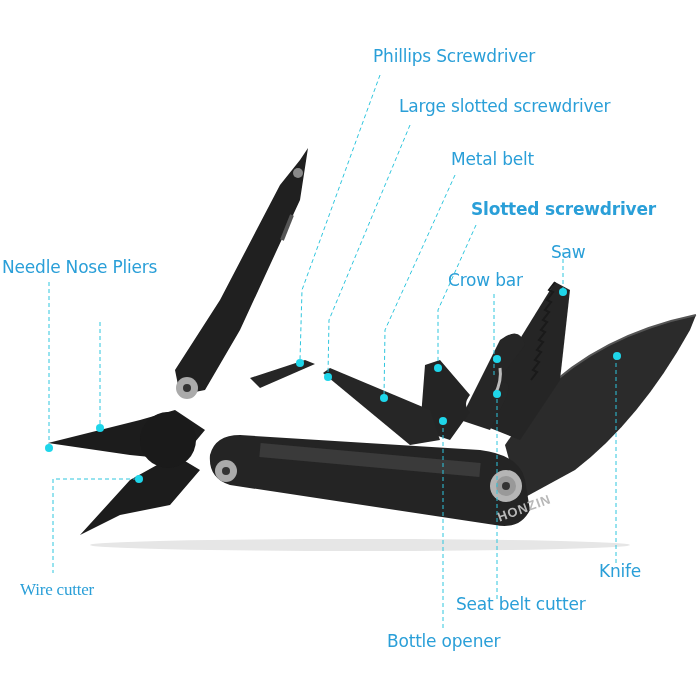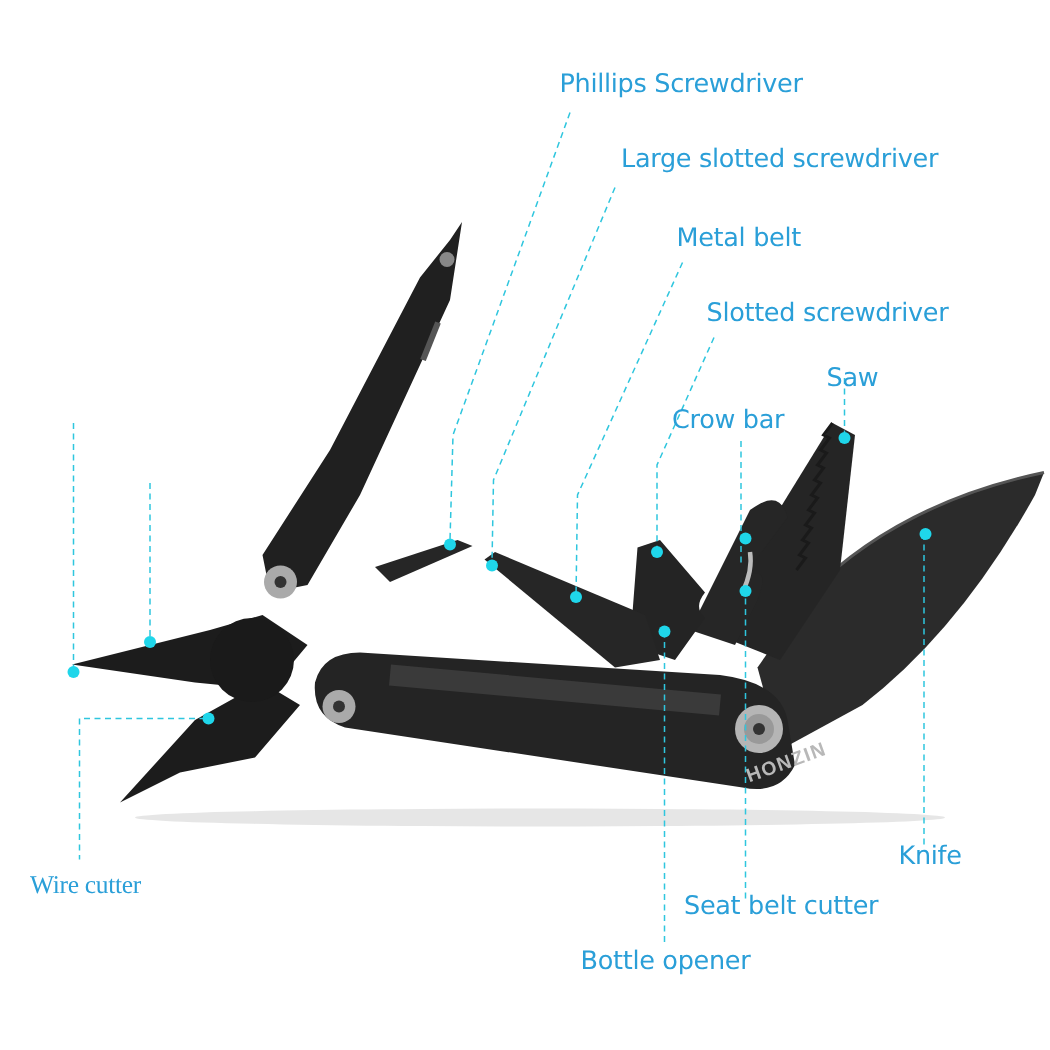"Large slotted screwdriver" div.lbl { margin-left: 15px -> none }
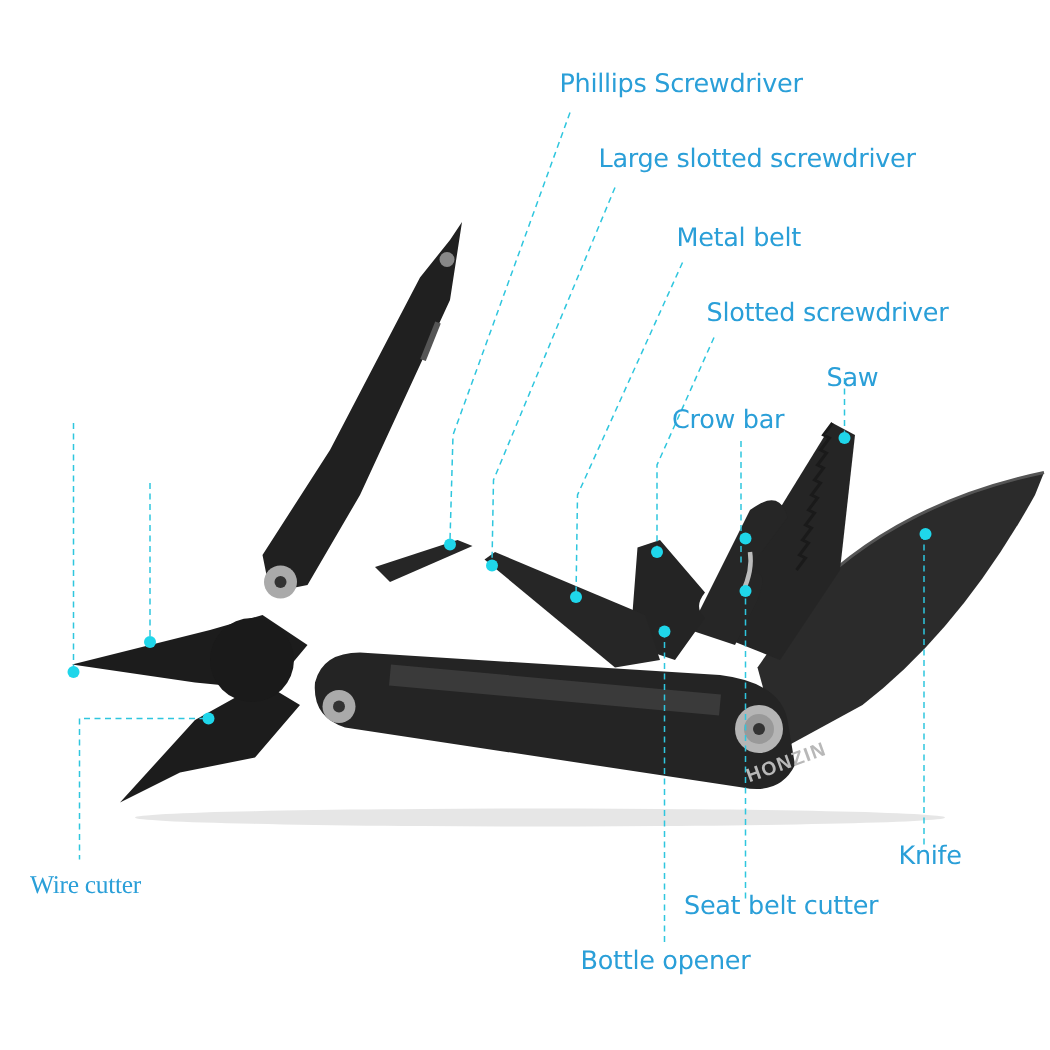"Slotted screwdriver" div.lbl { font-weight: none -> bold }
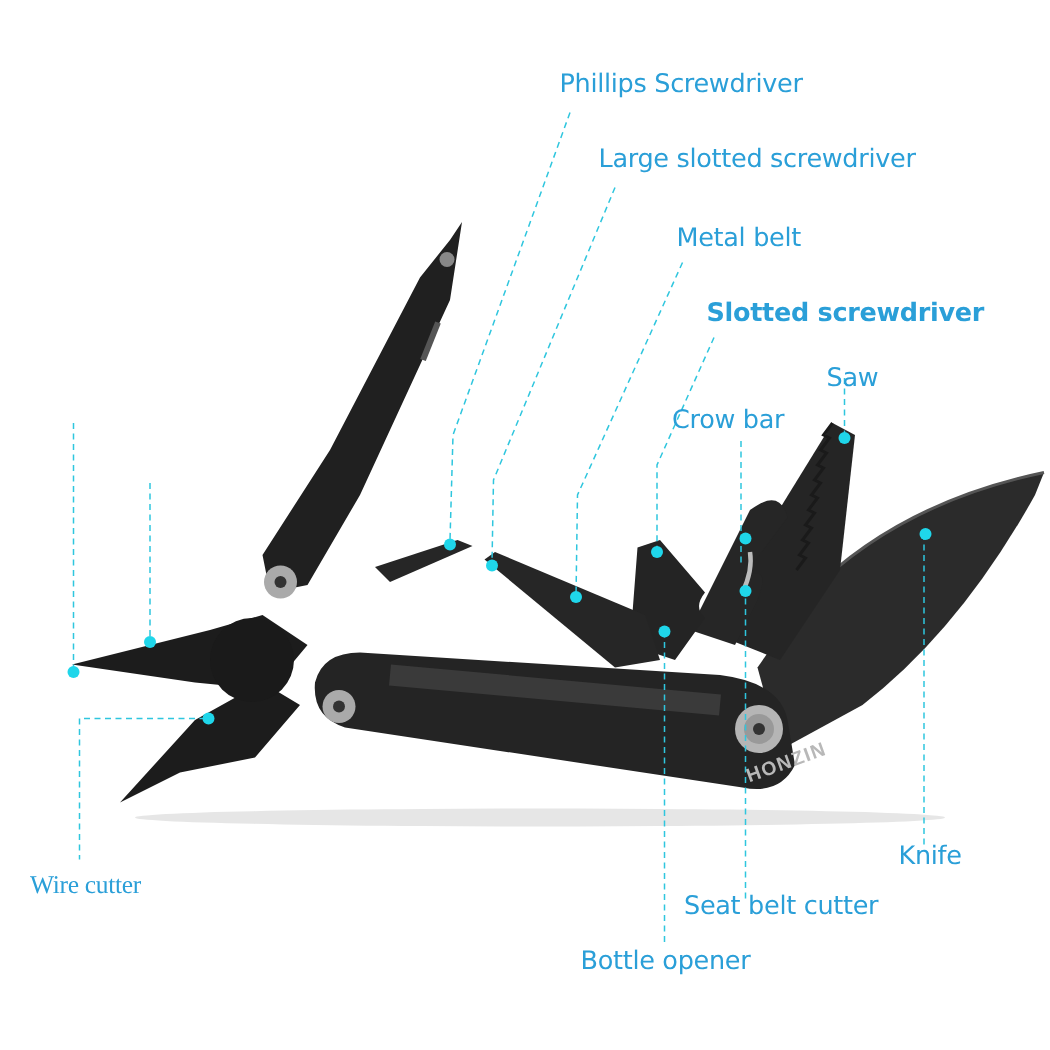"Needle Nose Pliers" div.lbl { html: none -> <div>Needle Nose Pliers</div> }
